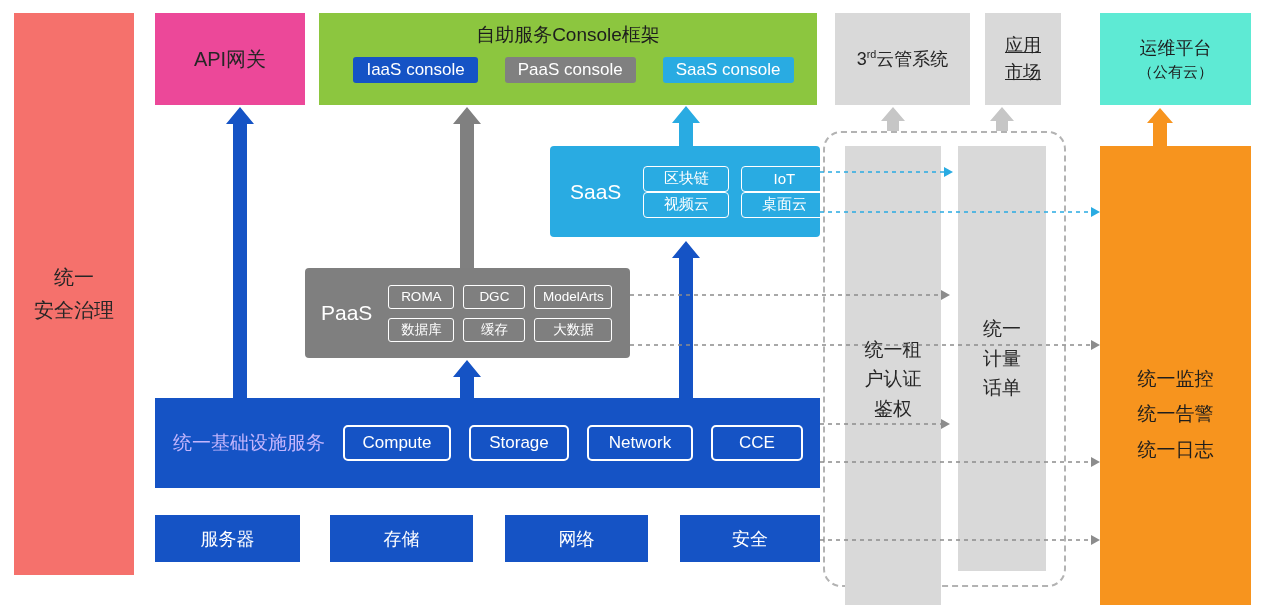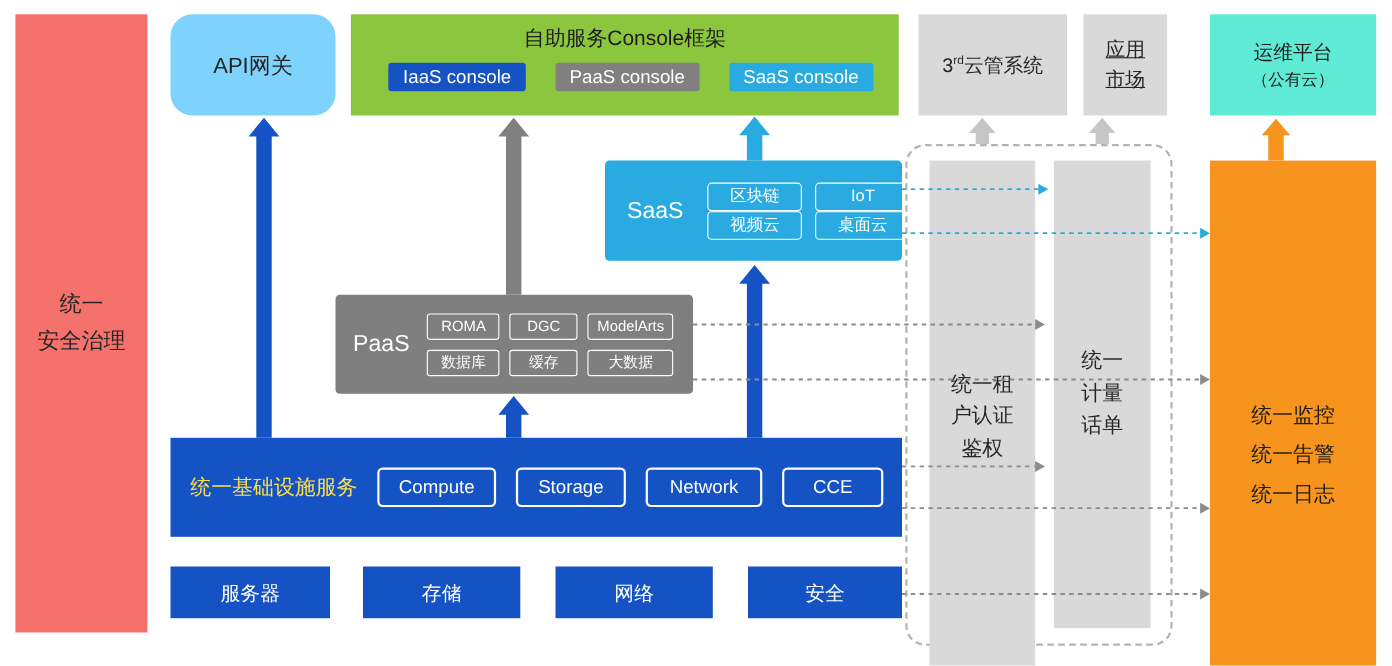"API网关" .api-box { background: #7dd3fc -> #ec4899; border-radius: 20px -> none }
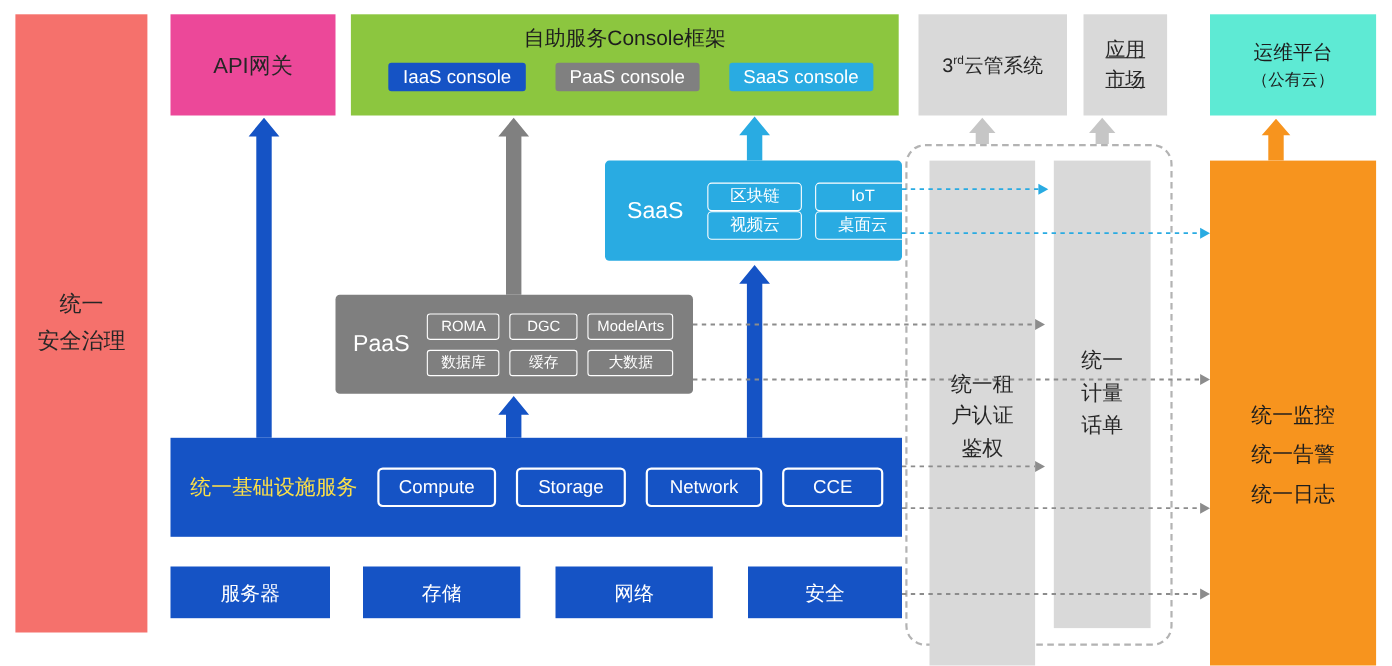"统一基础设施服务" .iaas-label { color: #fde047 -> #c4b5fd }
